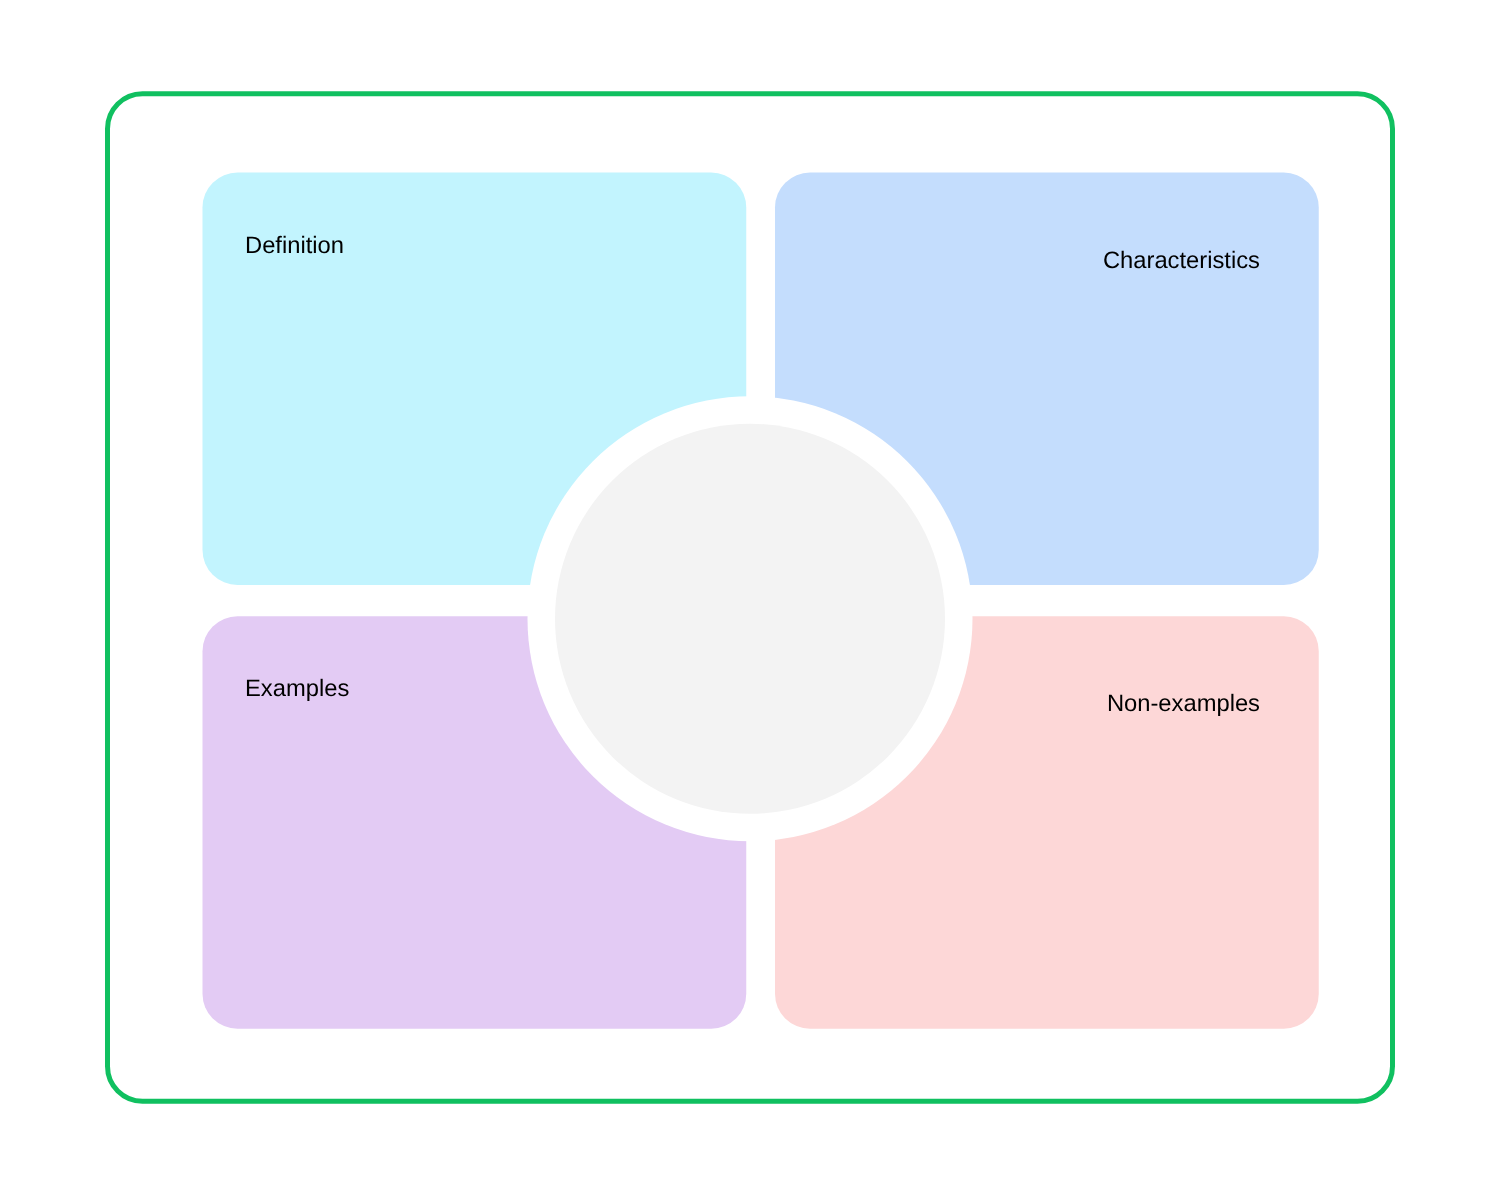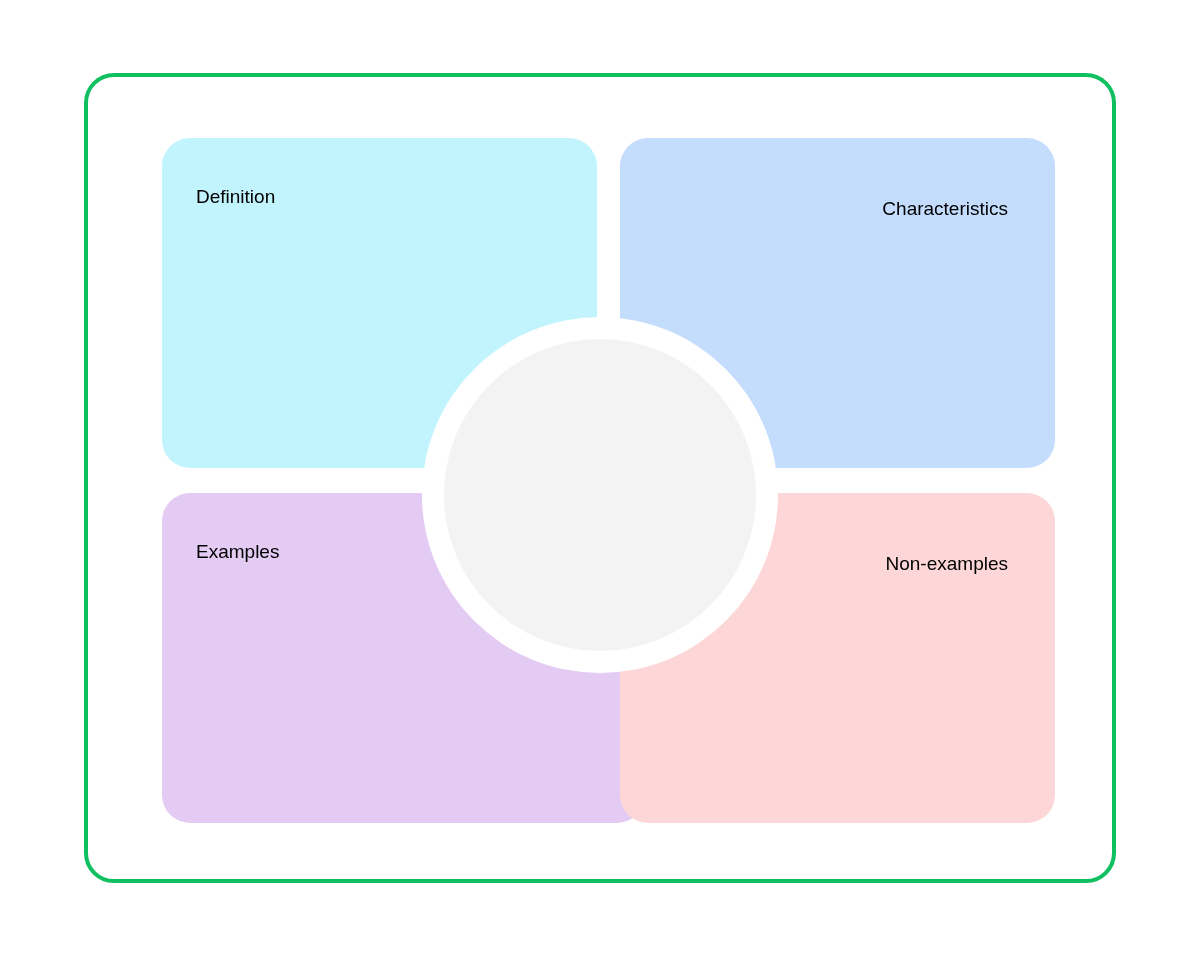"Examples" div.quad { padding-left: 48px -> none }
